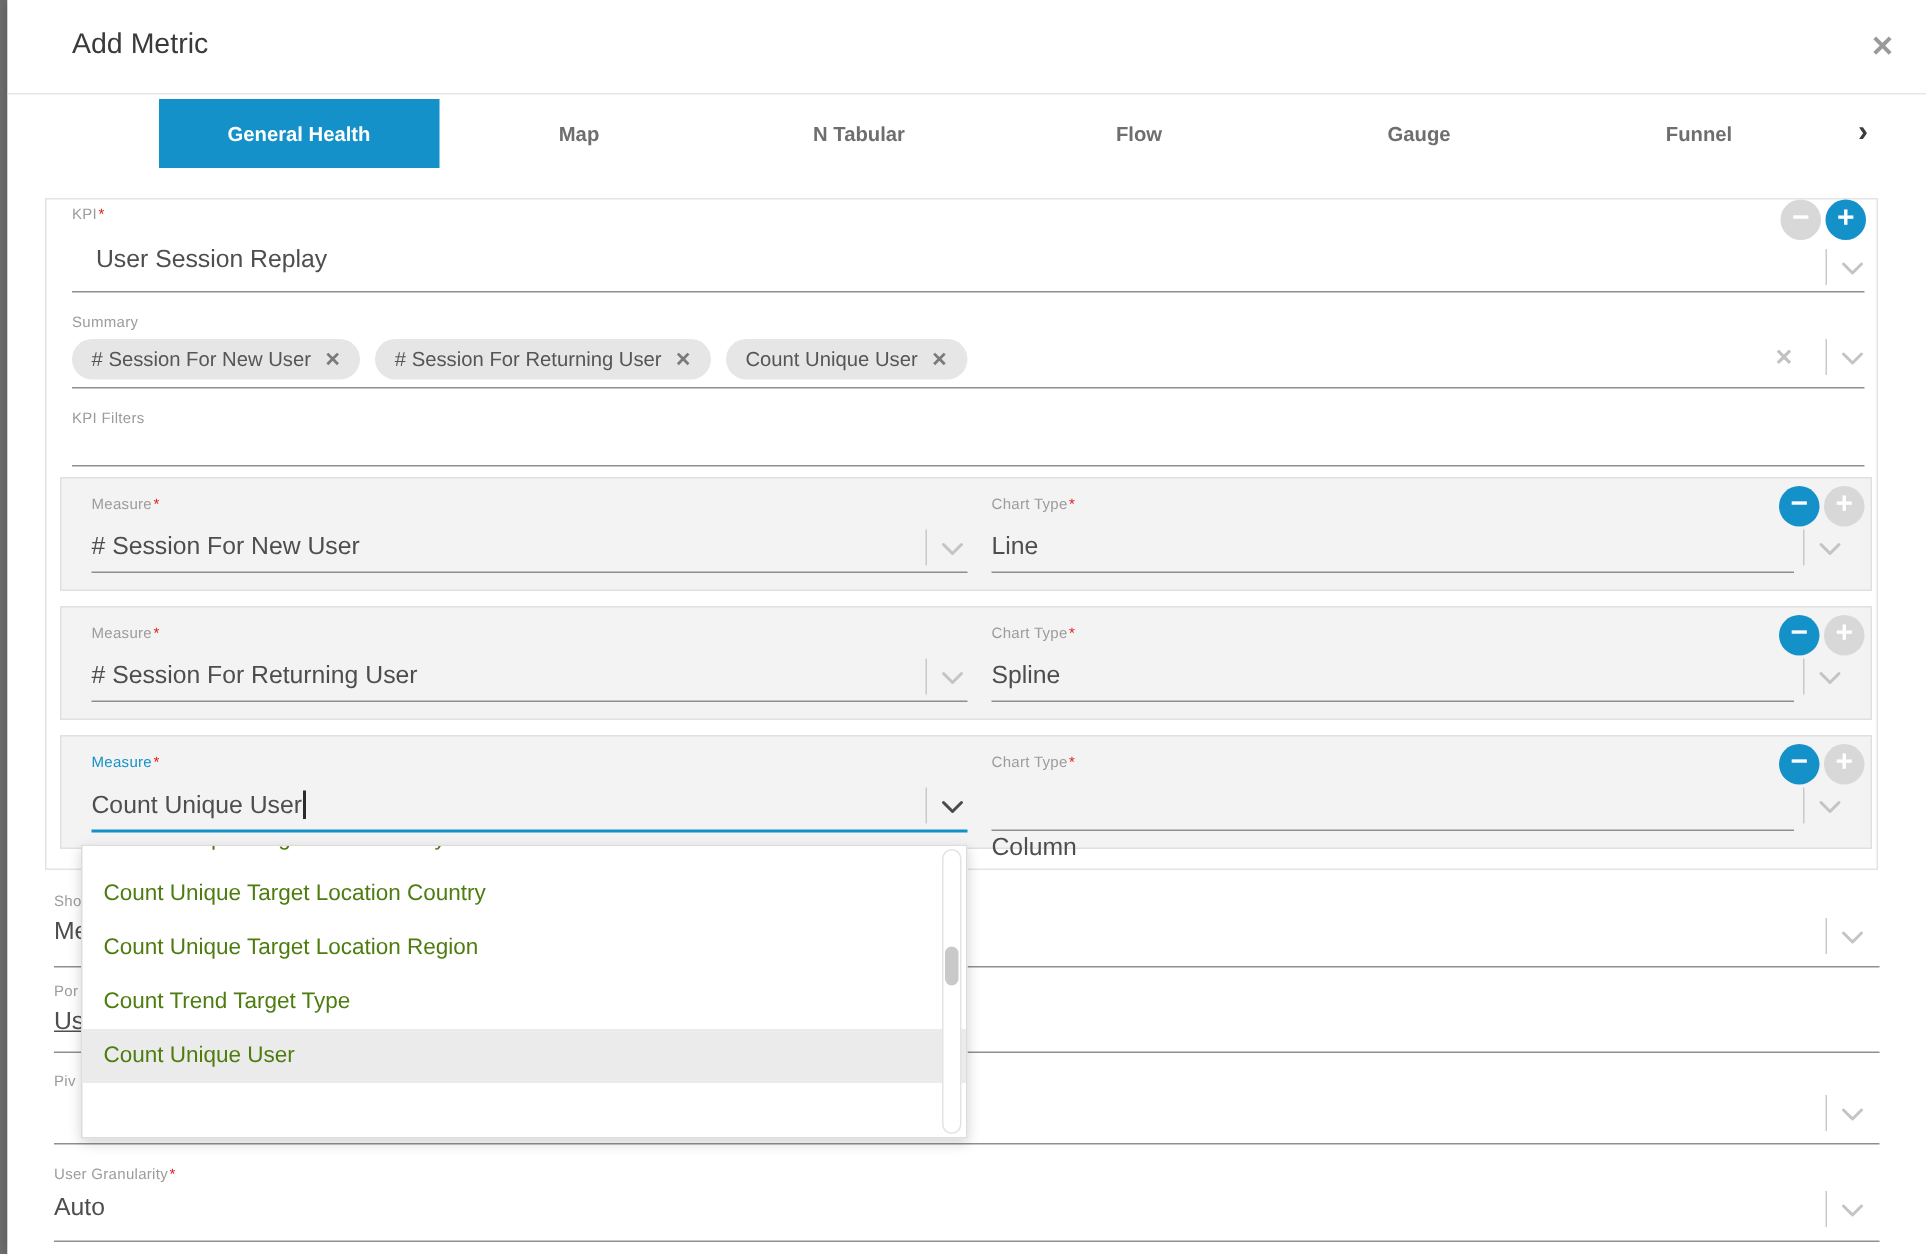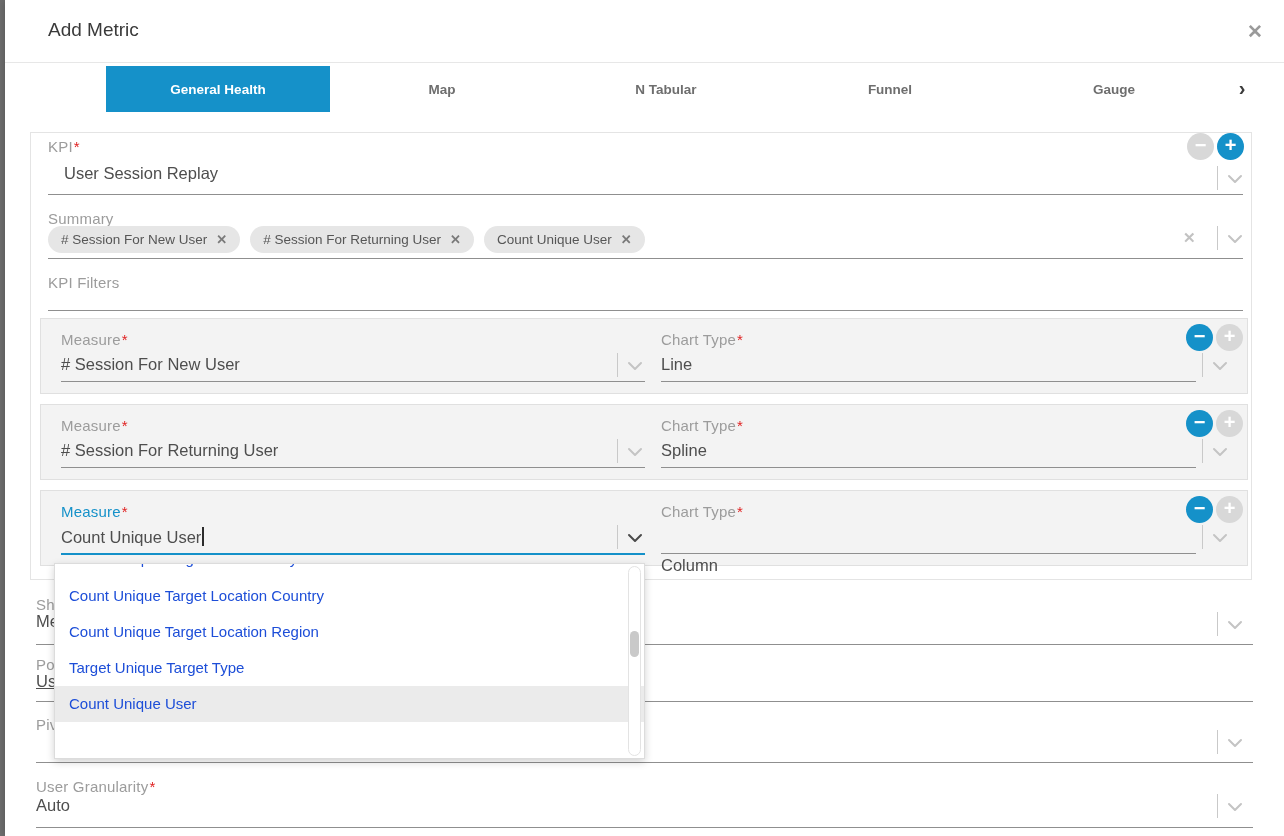"Flow" div.tab { html: none -> <div> <span>Flow</span> </div> }
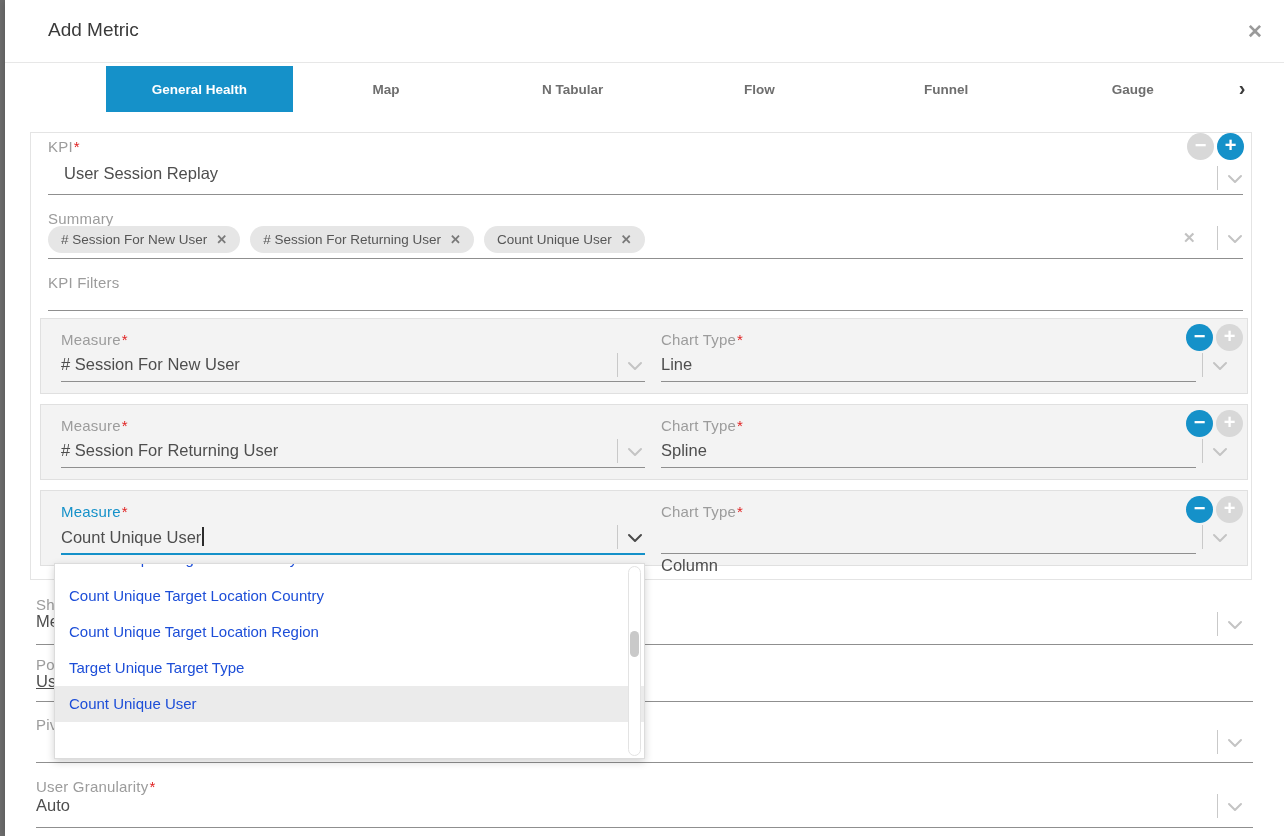"Funnel" div.tab { order: before "Gauge" -> after "Gauge" }
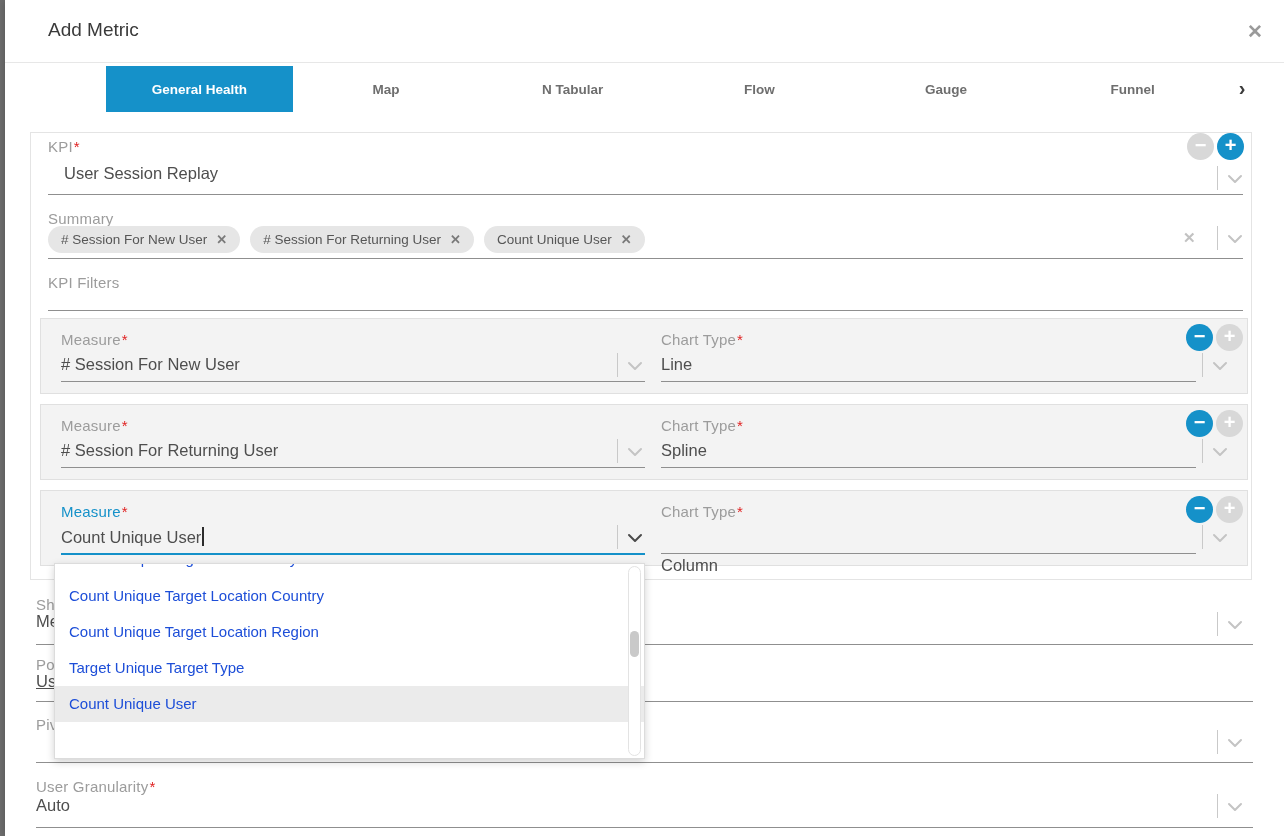"KPI*" .flabel { font-size: 15px -> 10px }
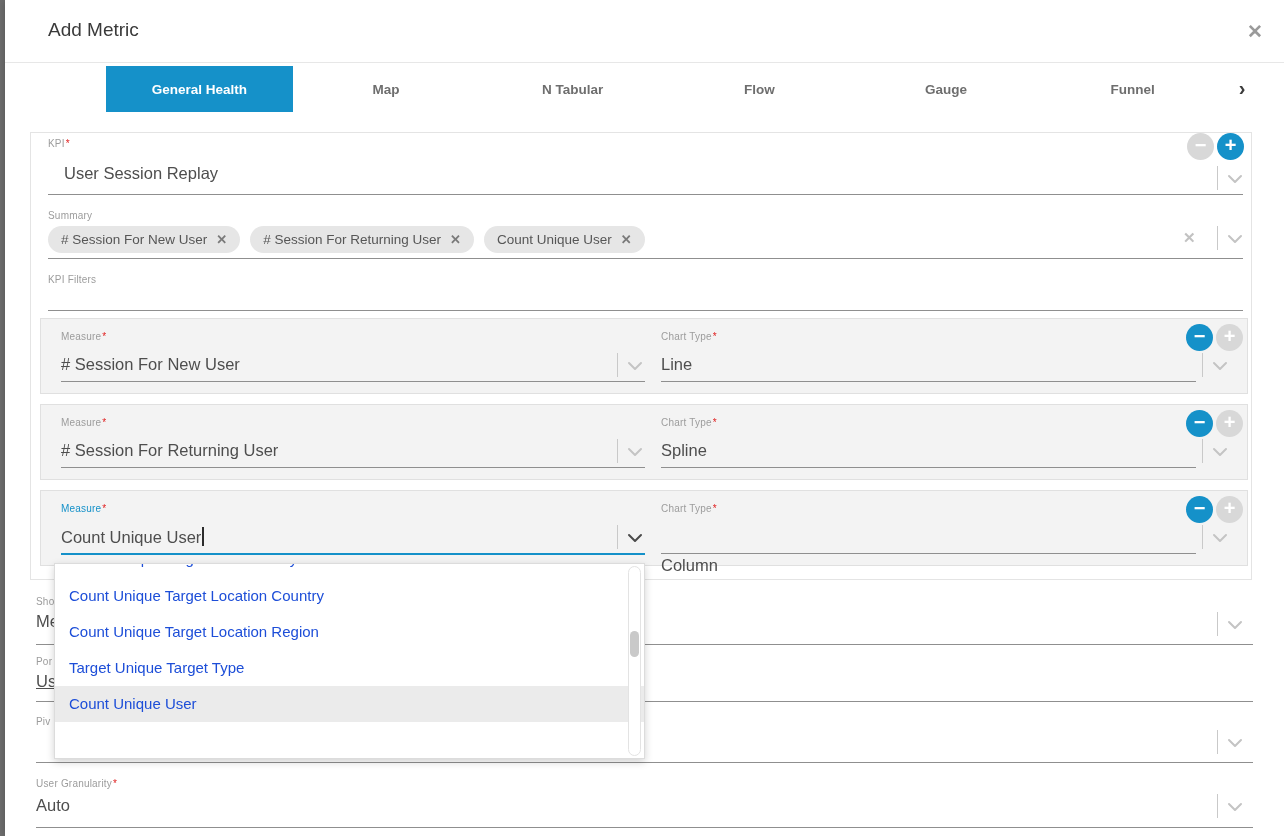"Count Unique Target Location Country" .dd-item { color: #1d4ed8 -> #4d7c0f }
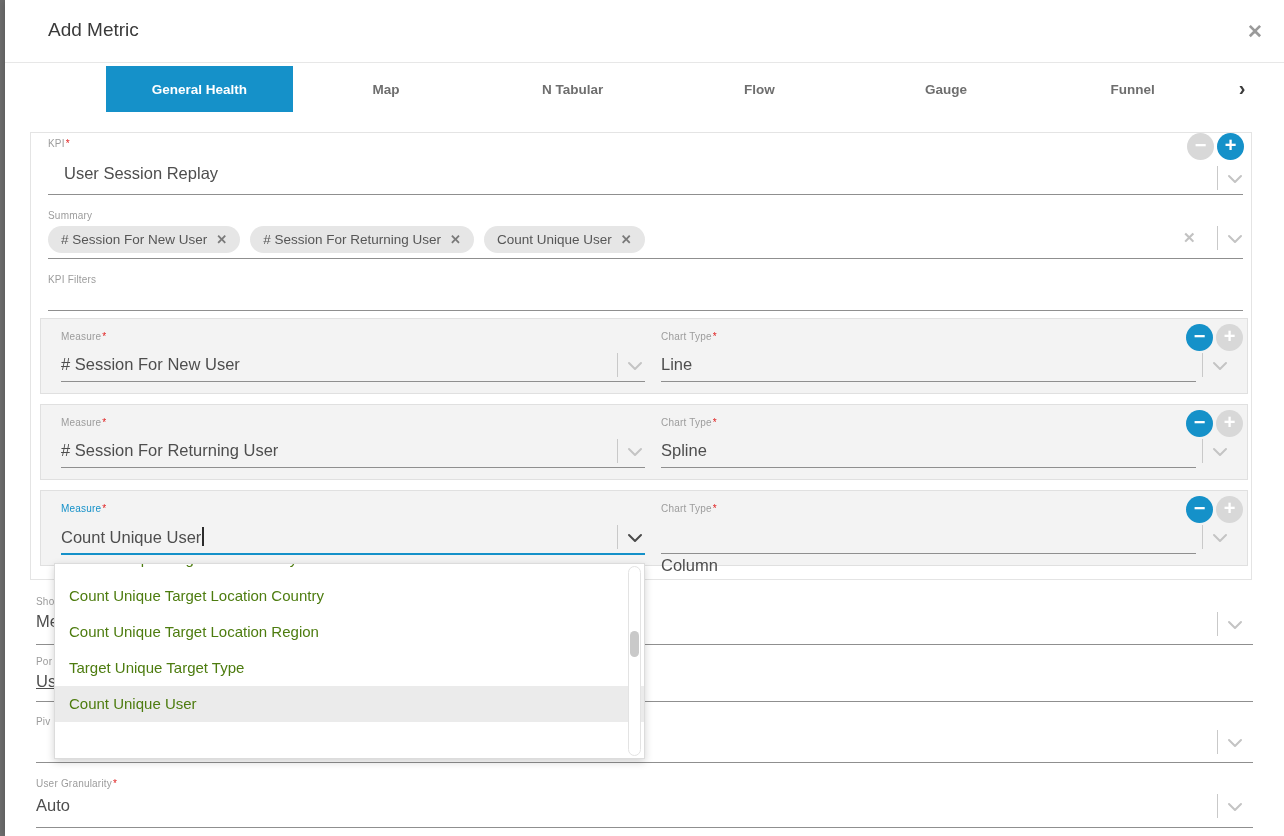"Target Unique Target Type" li.dd-item { text: Target Unique -> Count Trend }
